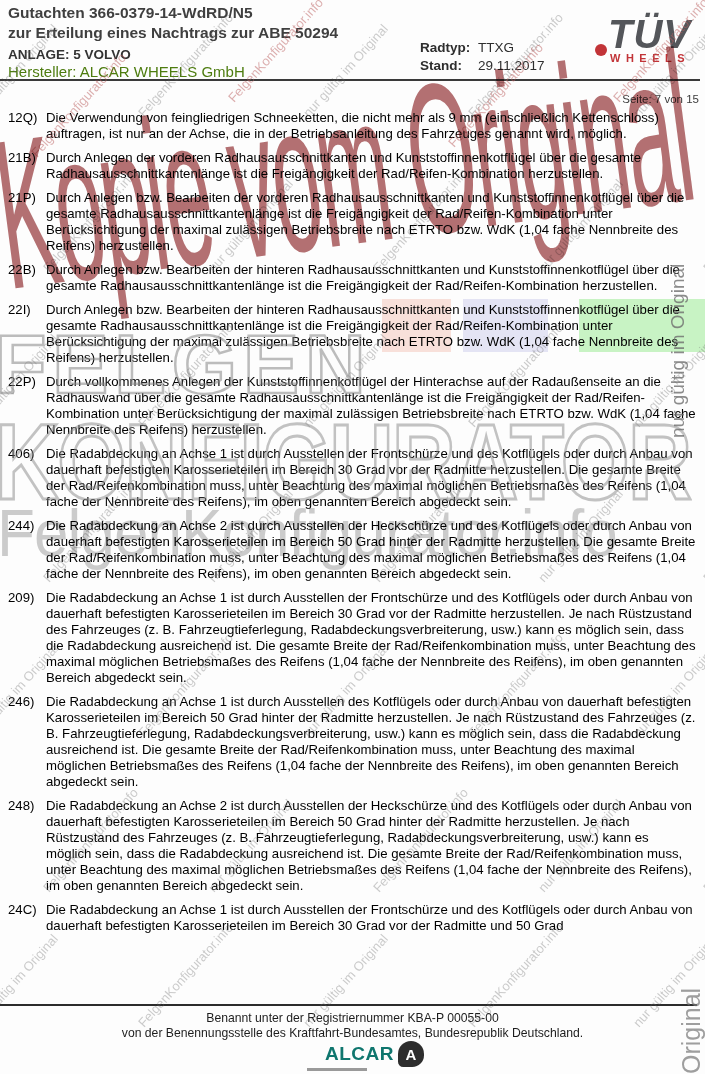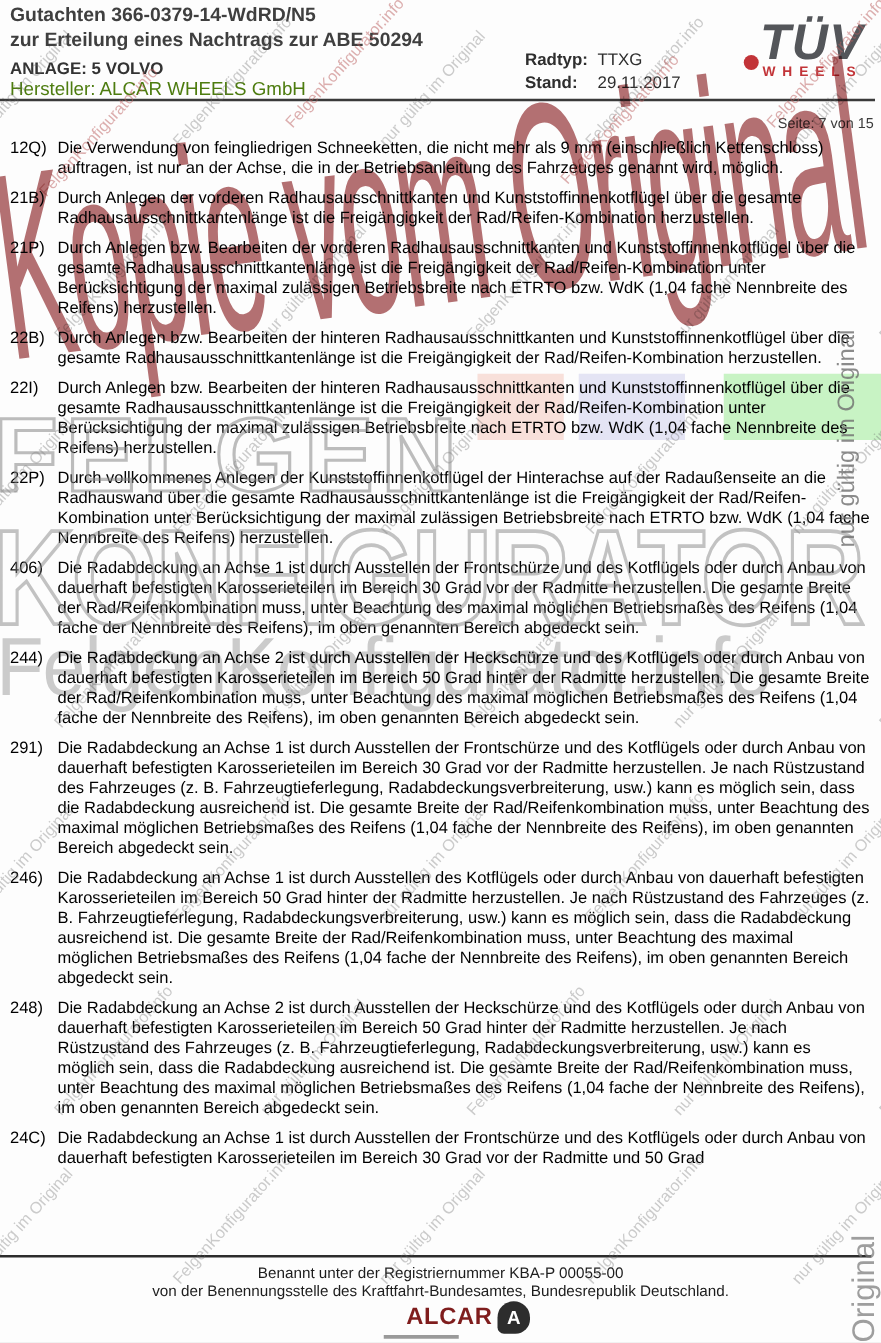"291)" div.item-num { text: 291 -> 209 }
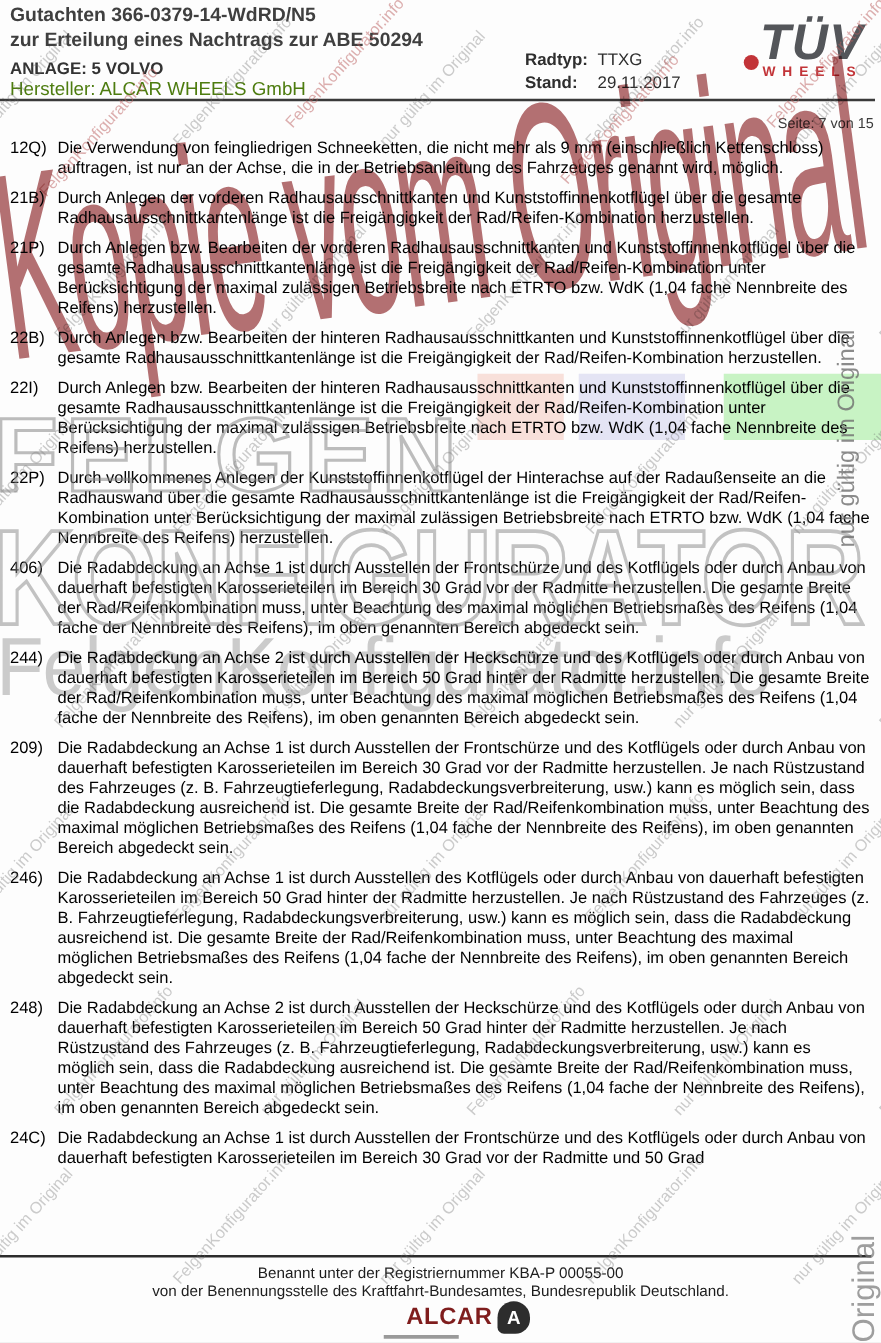"ALCAR" .alcar-word { color: #7f1d1d -> #0f766e }
